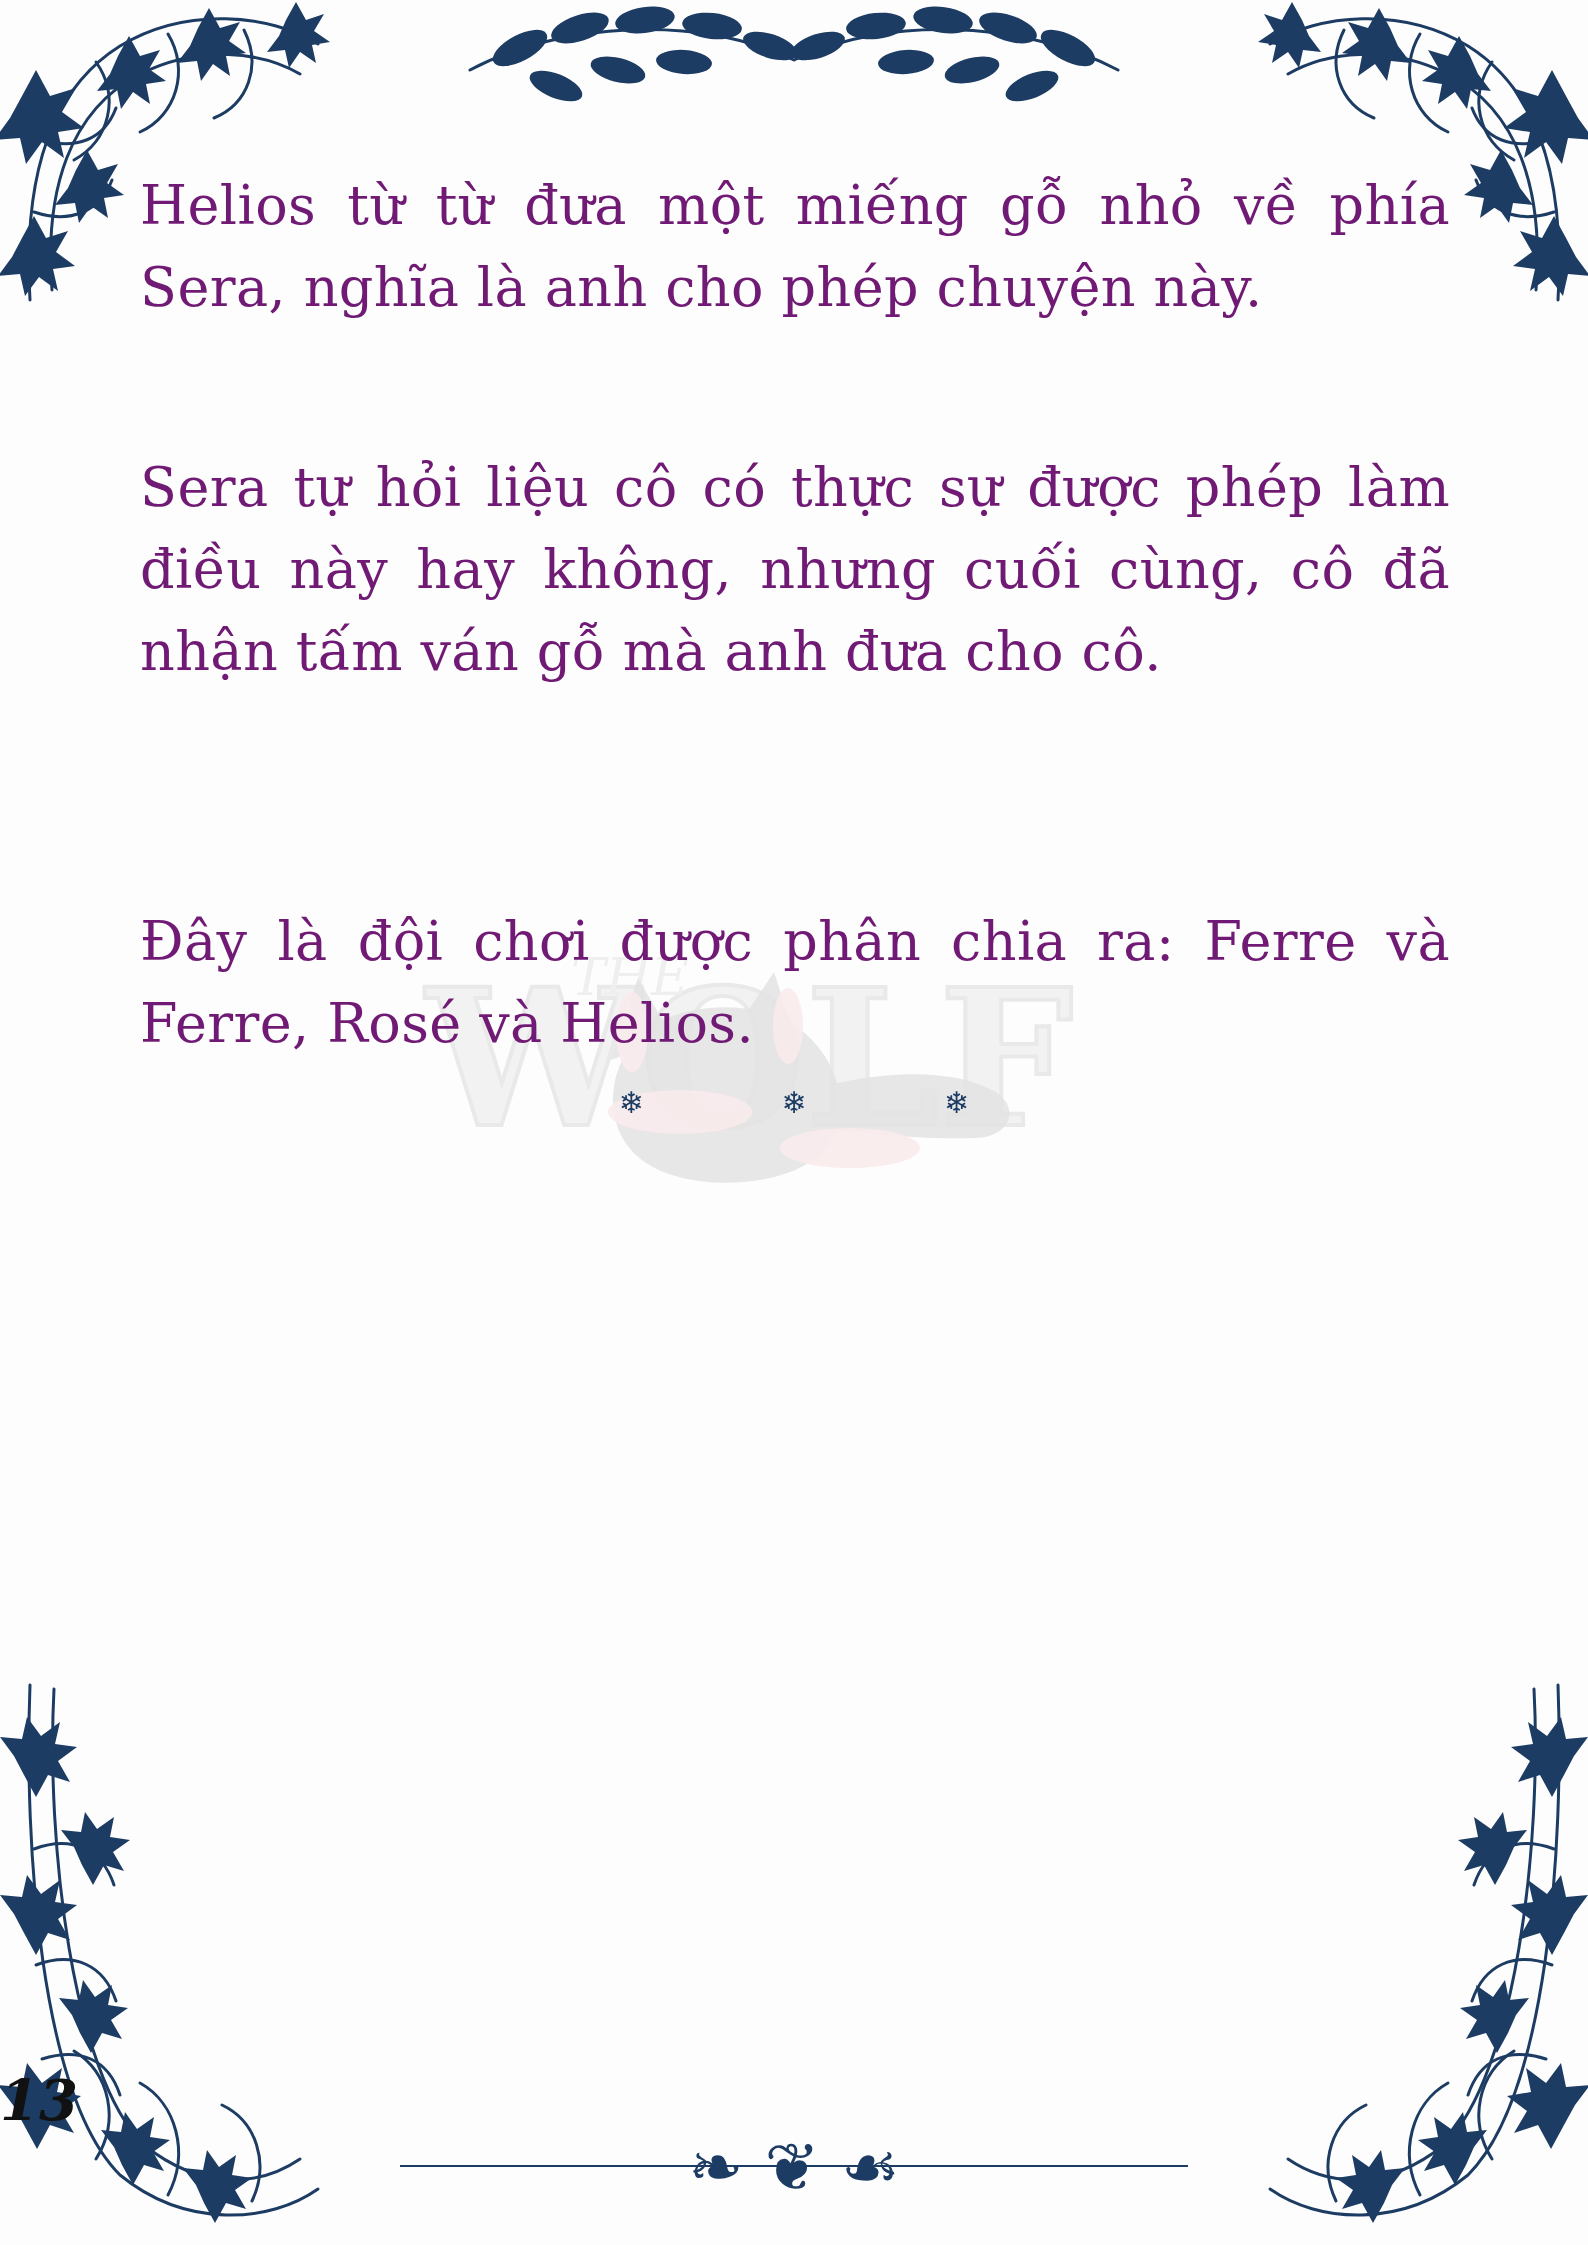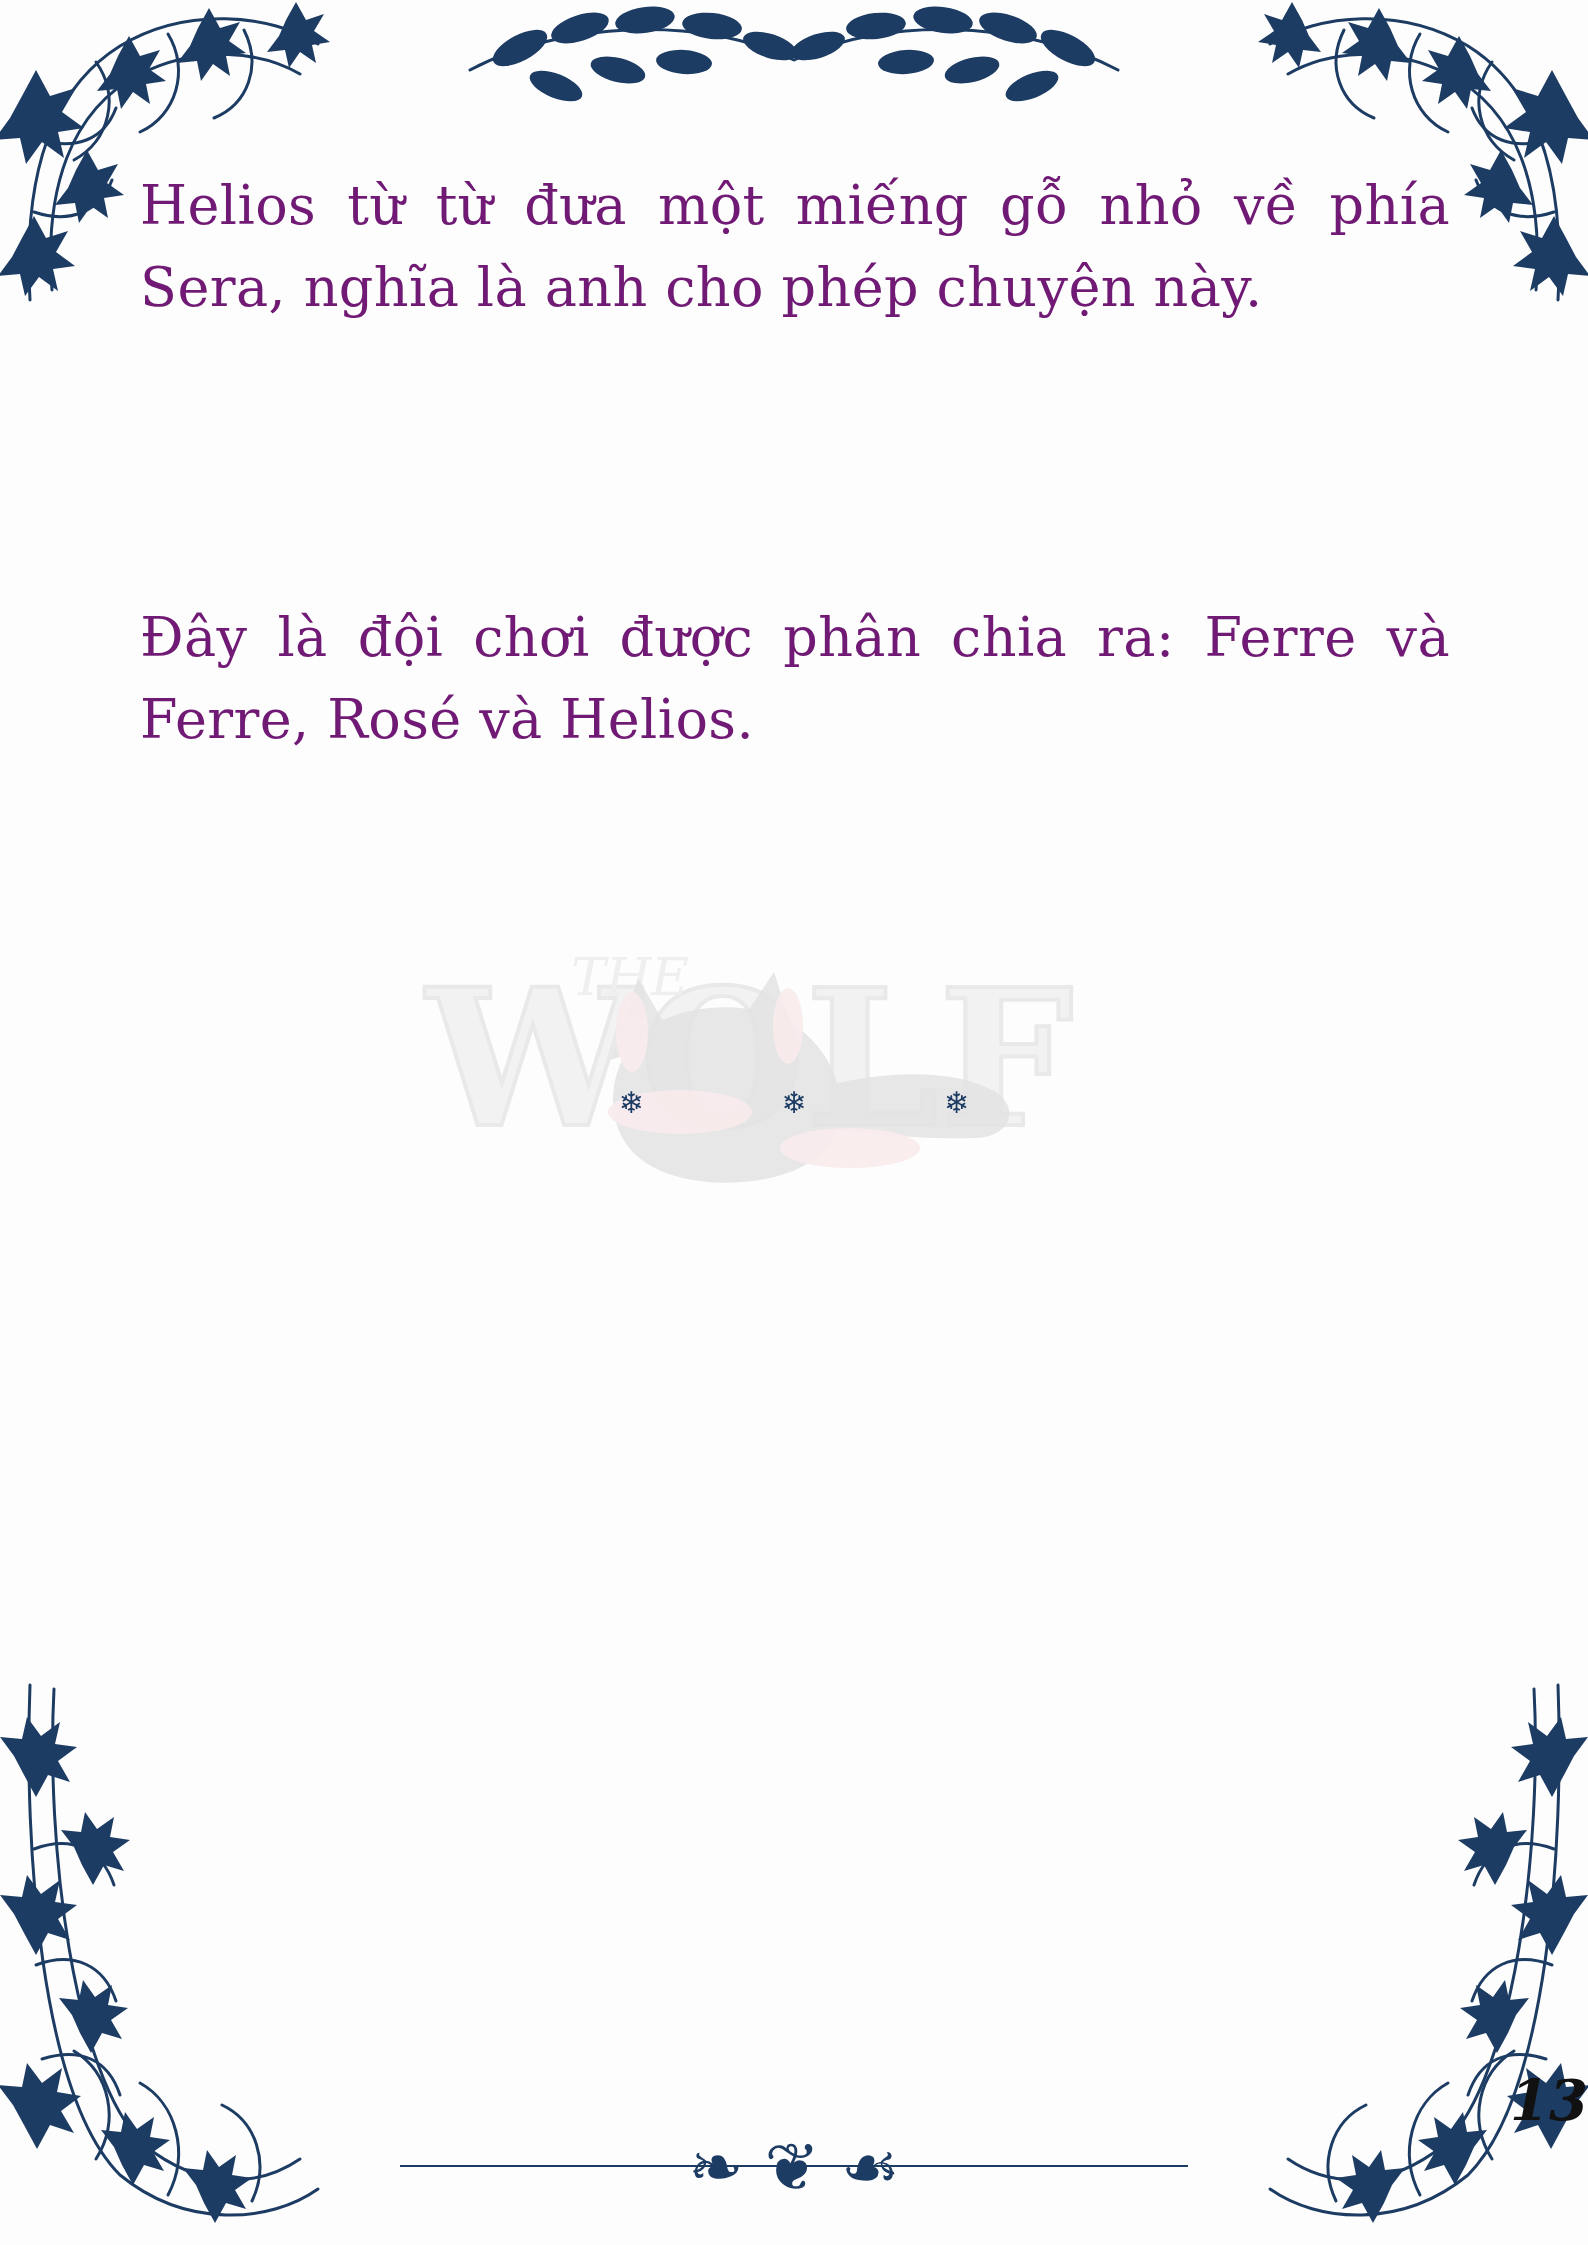"Sera tự hỏi liệu cô" p.para { html: none -> <p>Sera tự hỏi liệu cô có thực sự được phép làm điều này hay không, nhưng cuối cùng, cô đã nhận tấm ván gỗ mà anh đưa cho cô.</p> }
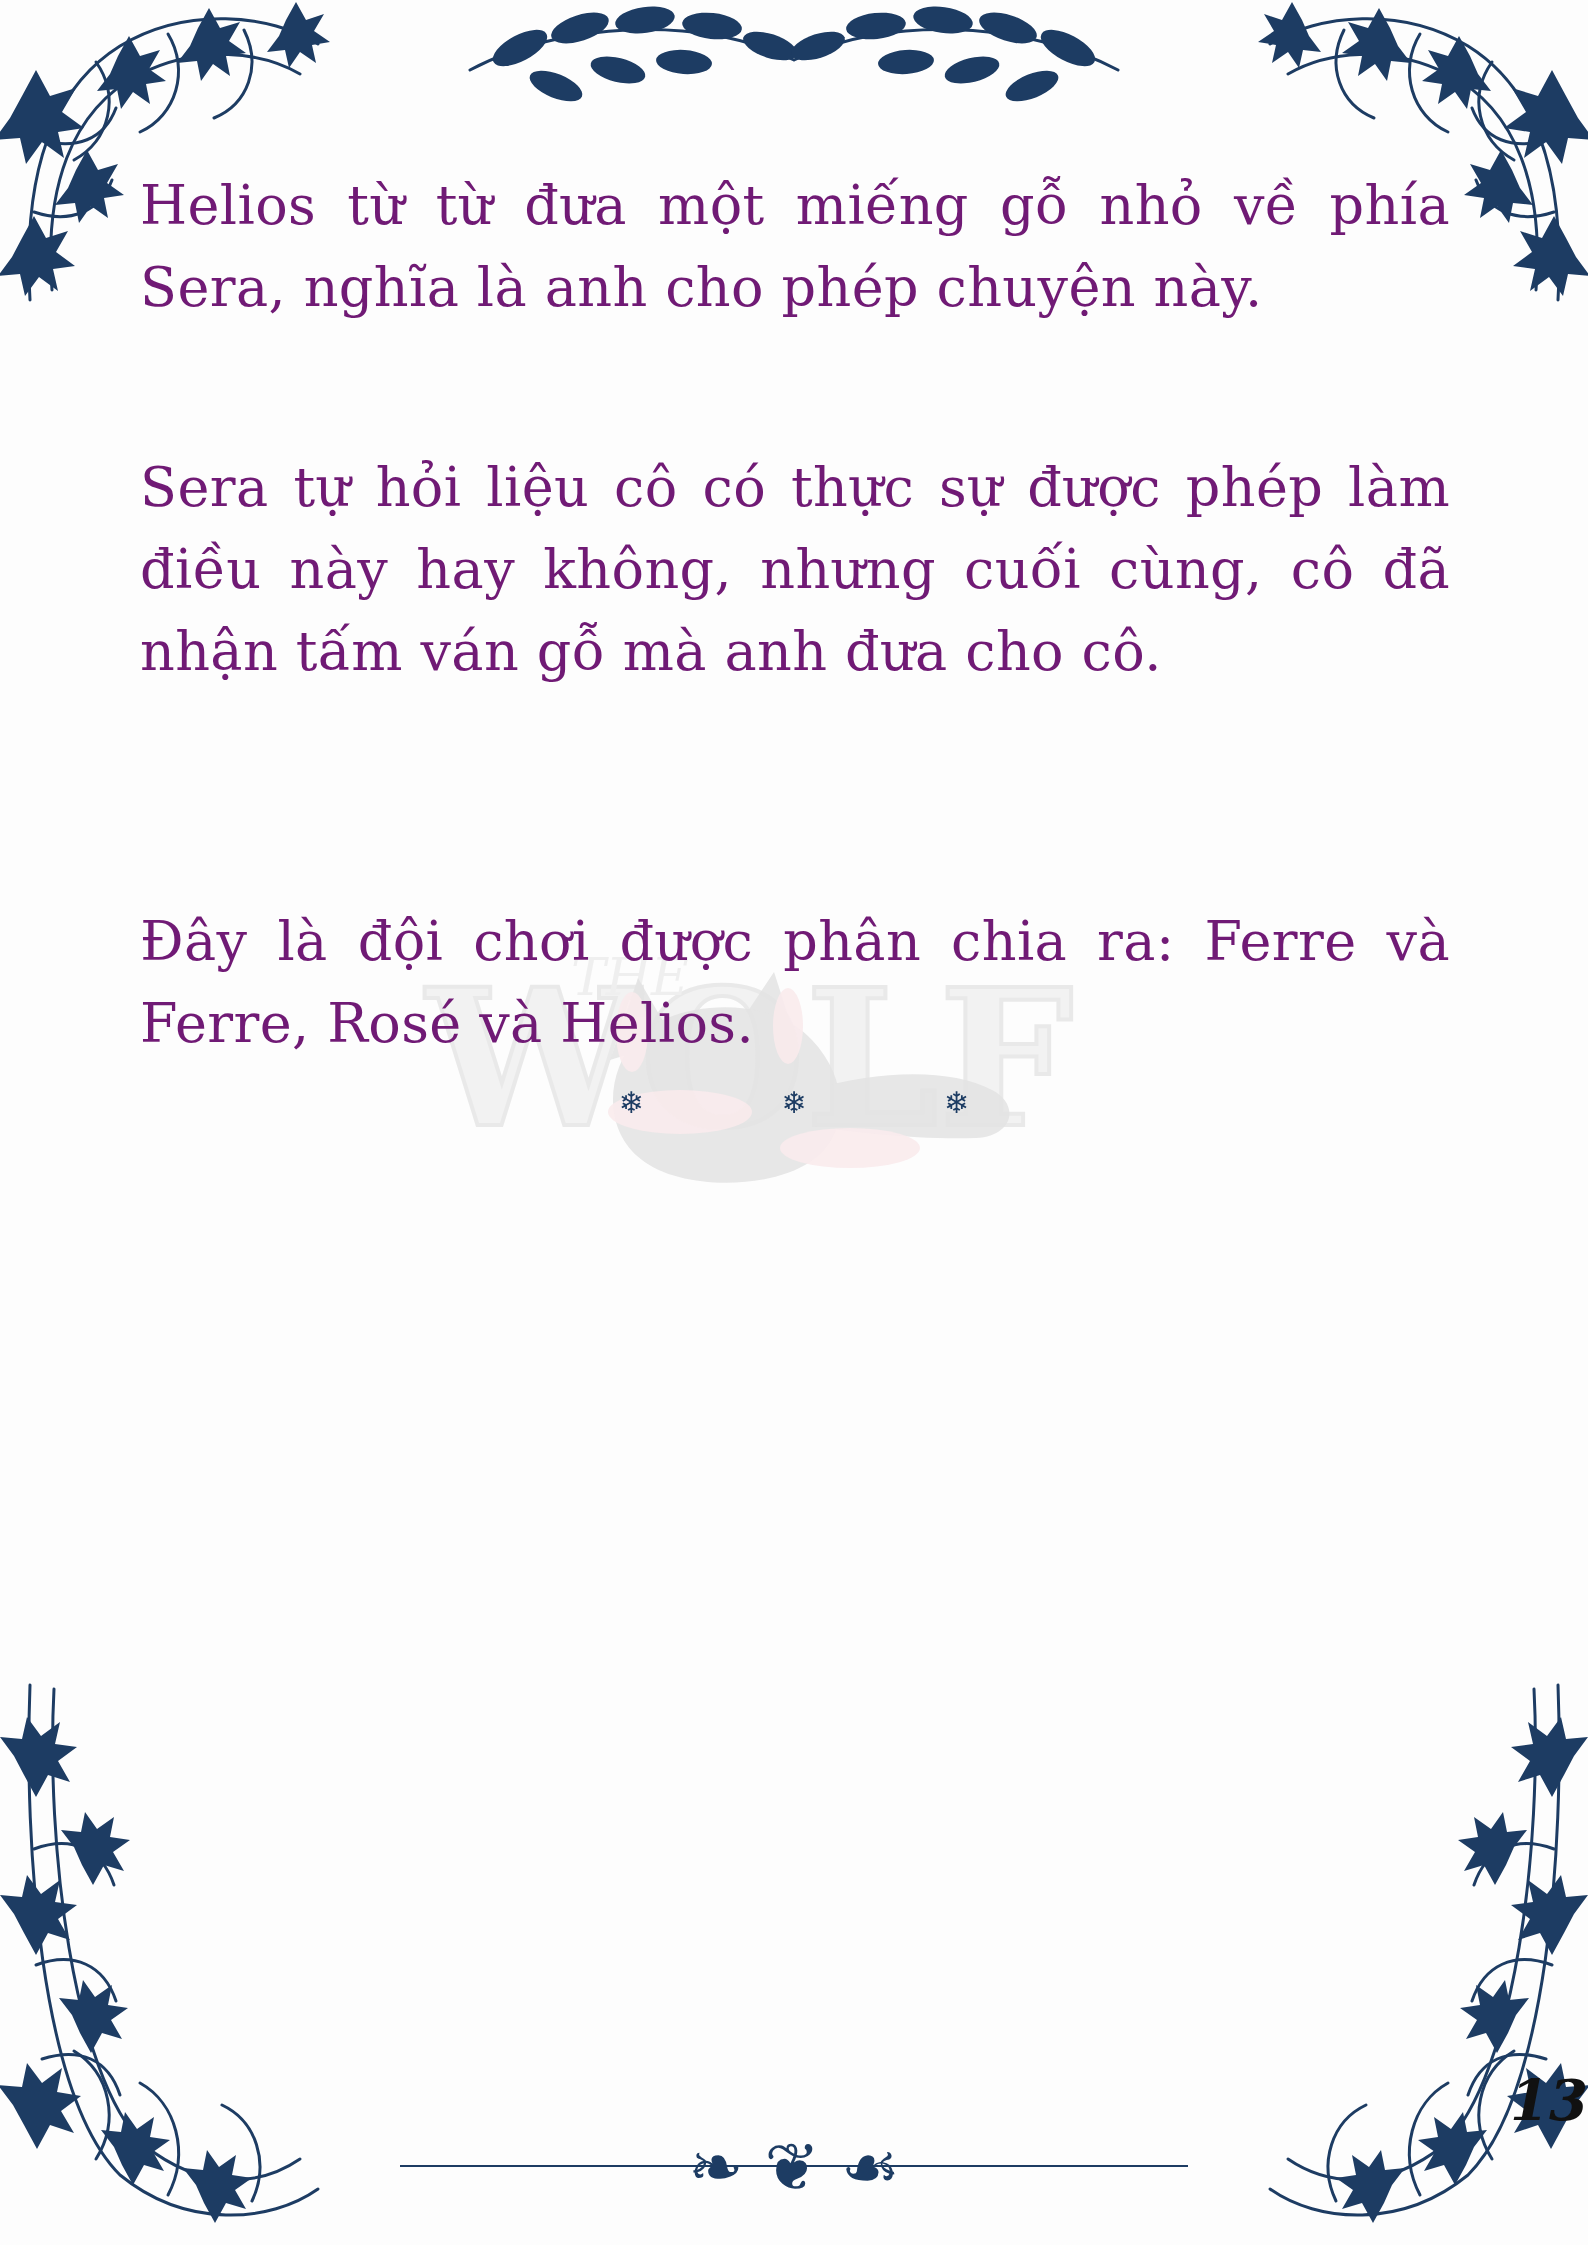"13" .page-number { text-align: right -> left }
